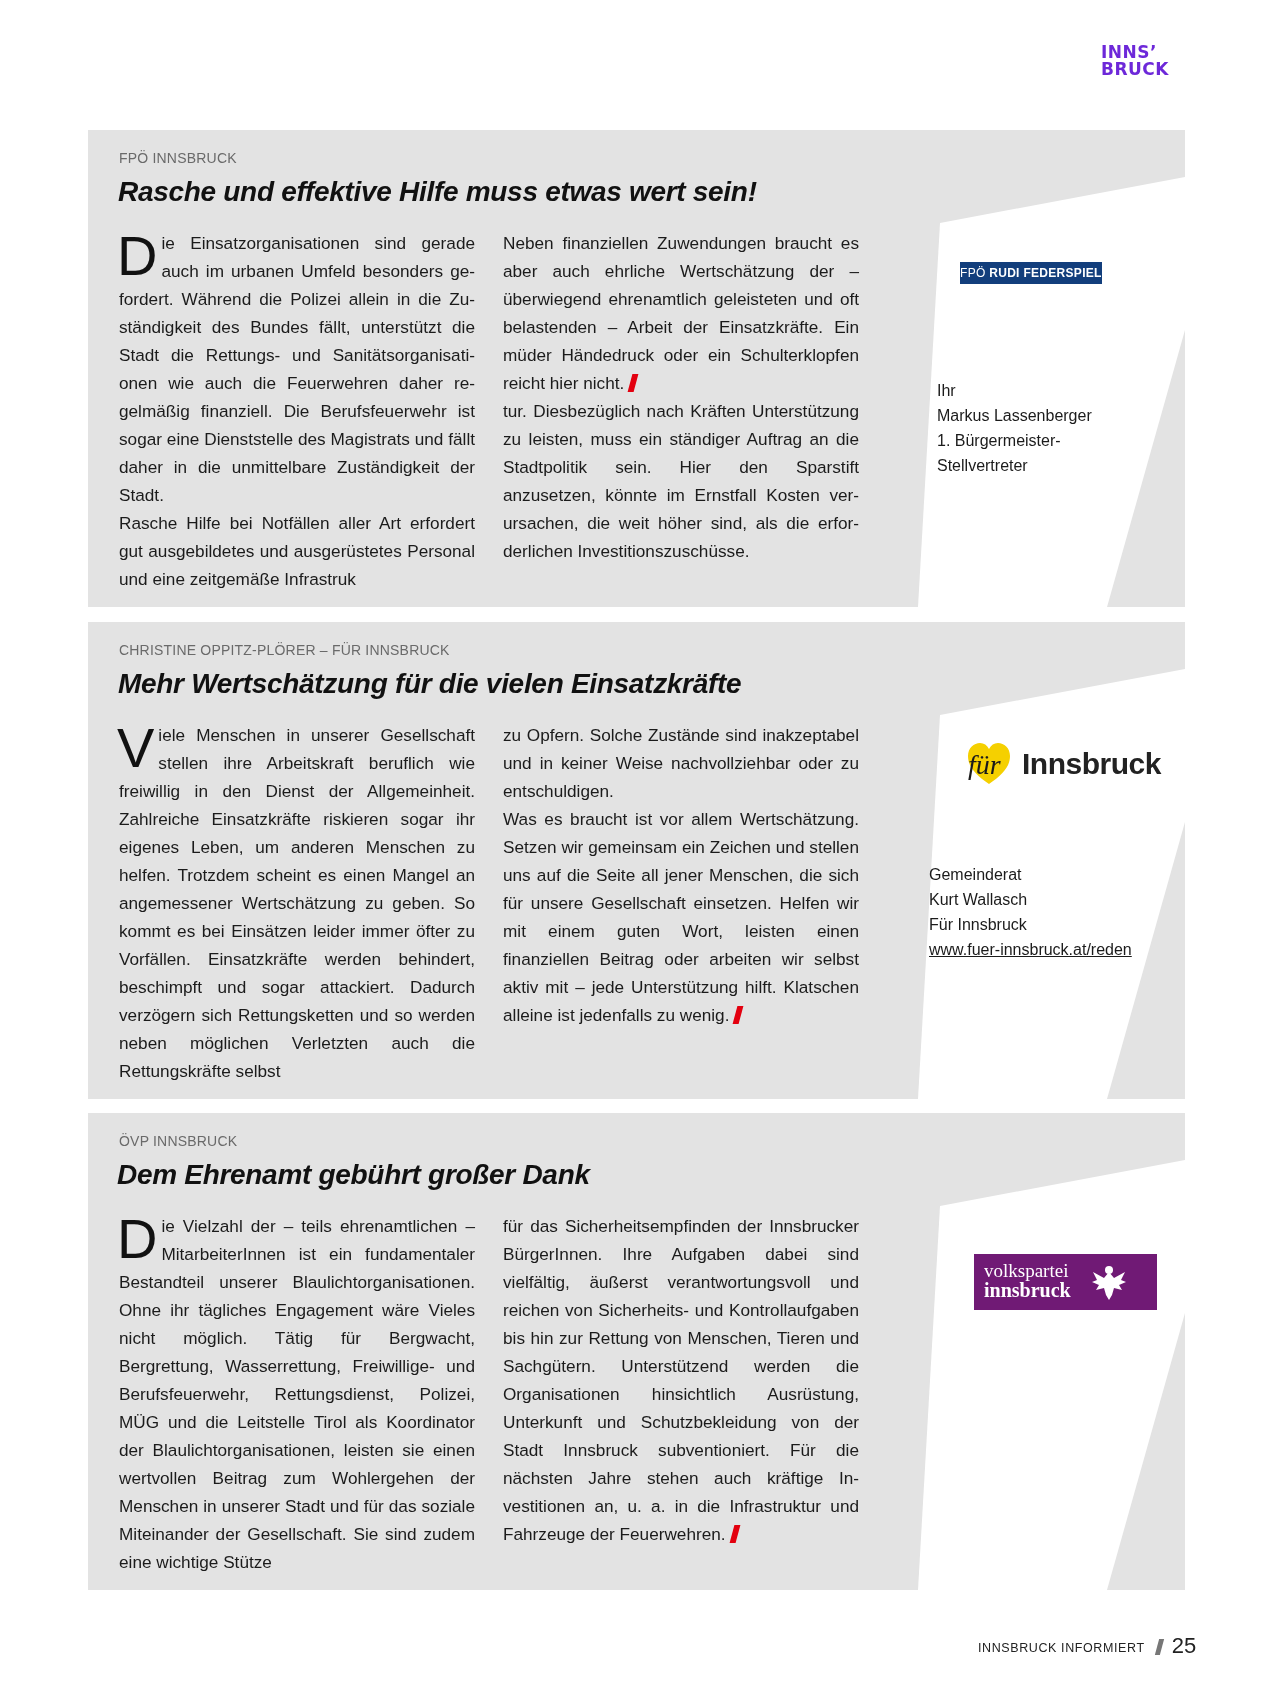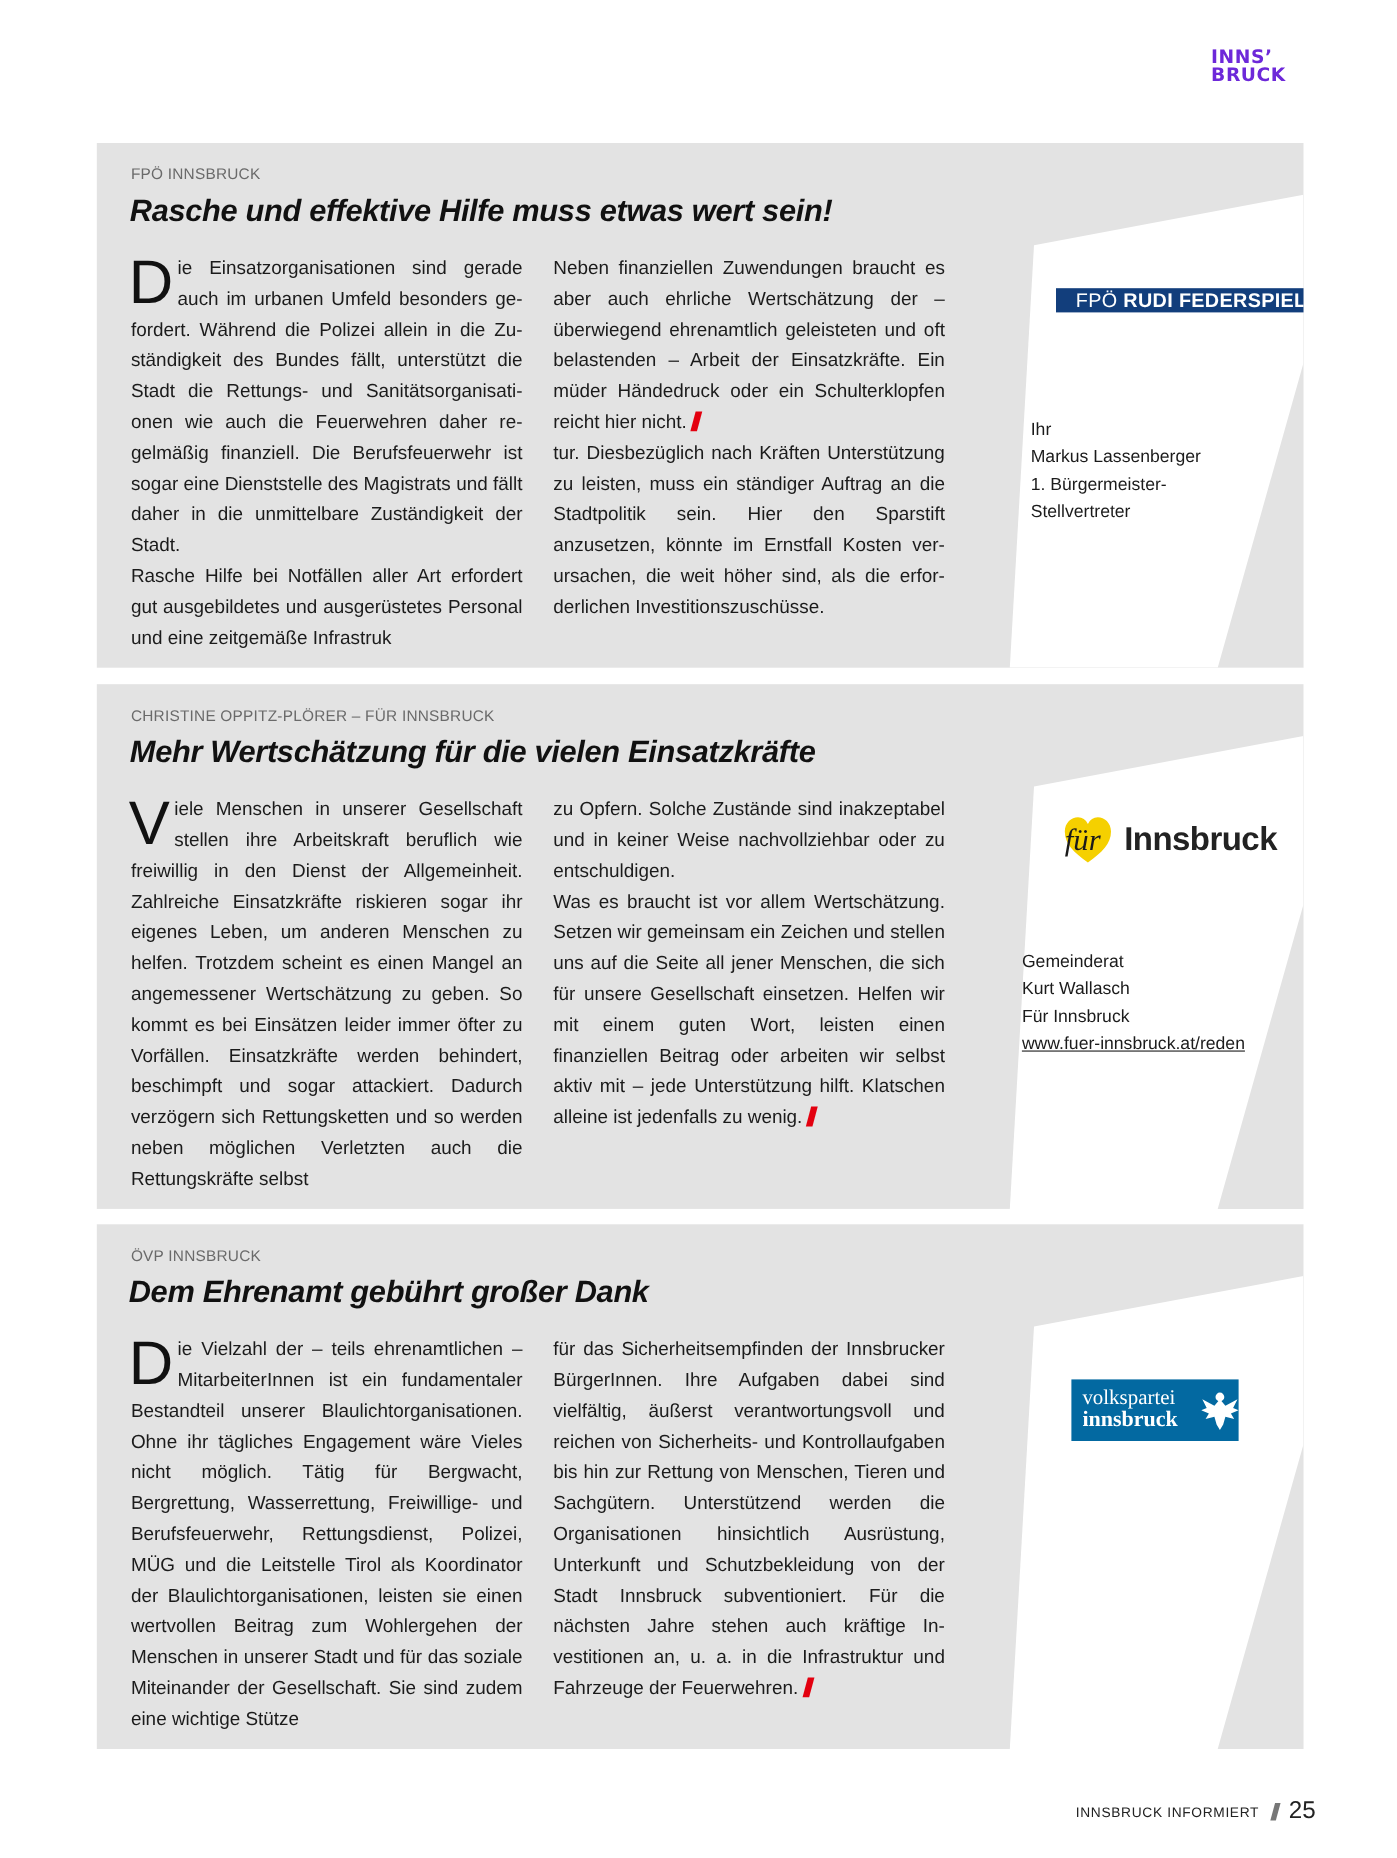"FPÖ RUDI FEDERSPIEL" .logo-fpo { font-size: 18px -> 12px; padding: 0 18px -> 0 0 }
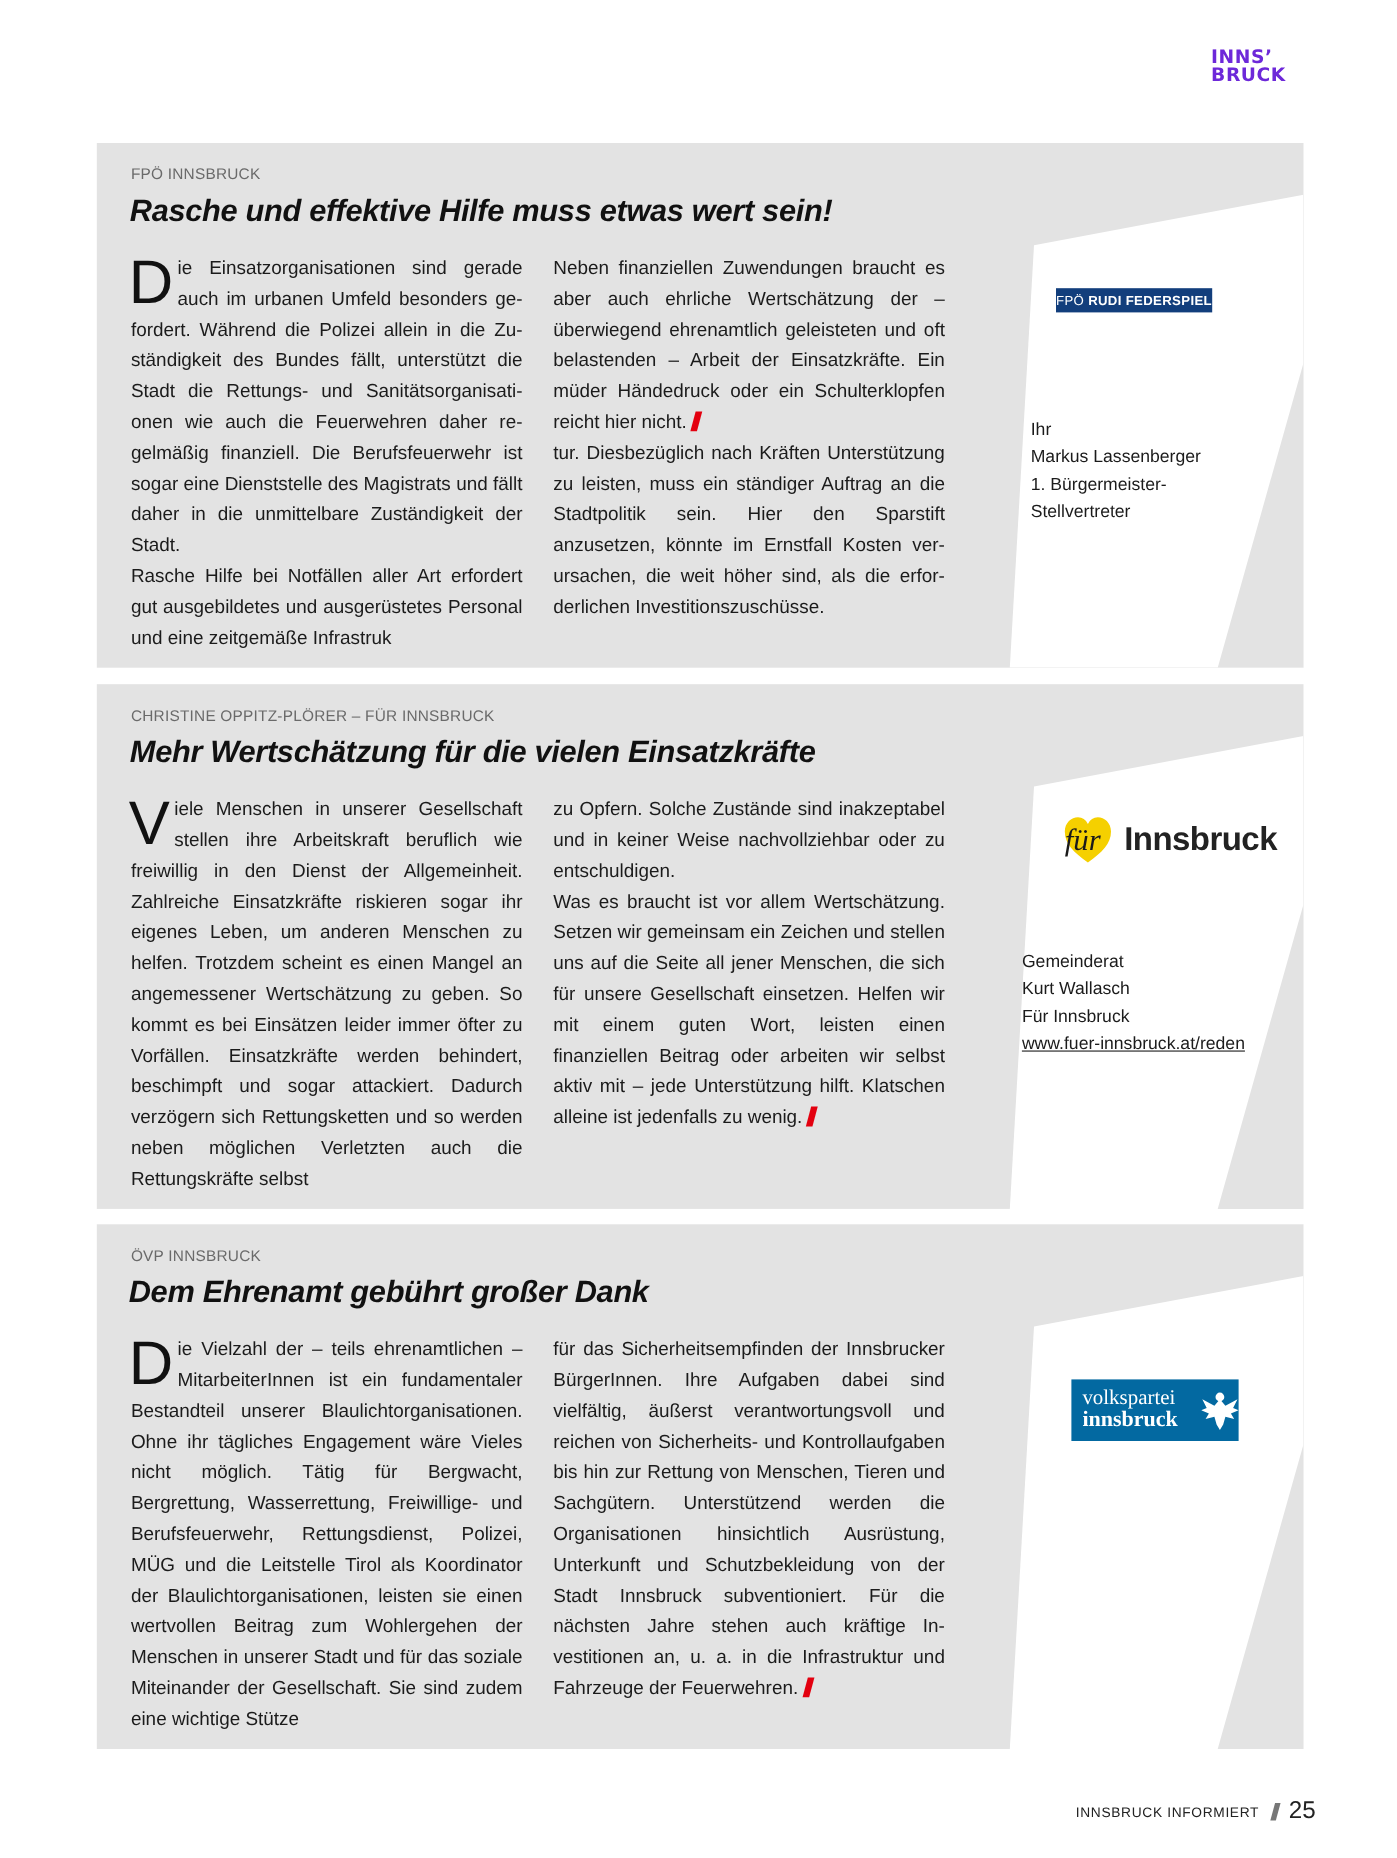"volkspartei" .logo-ovp { background: #0369a1 -> #701a75; width: 152px -> 183px }
